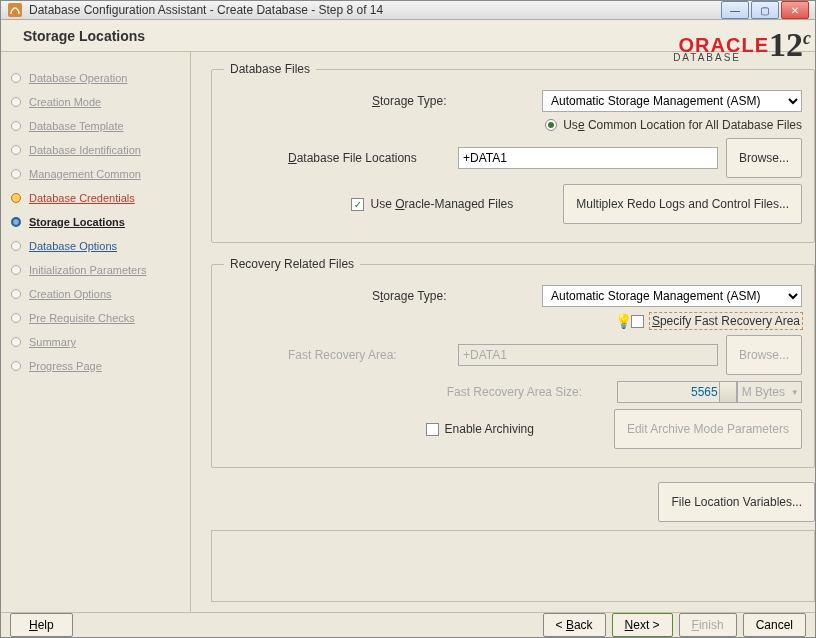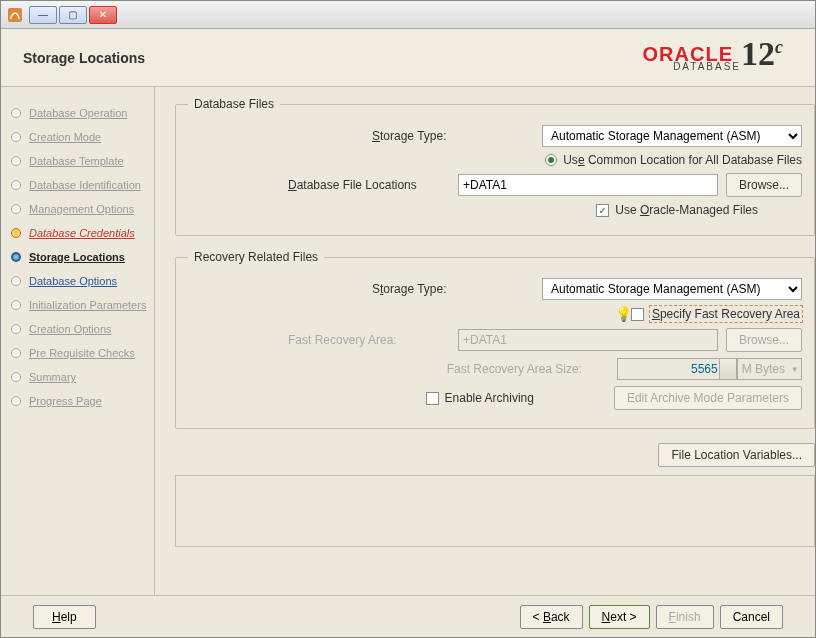"Database Configuration Assistant -" span.titlebar-text { html: none -> <span>Database Configuration Assistant - Create Database - Step 8 of 14</span> }
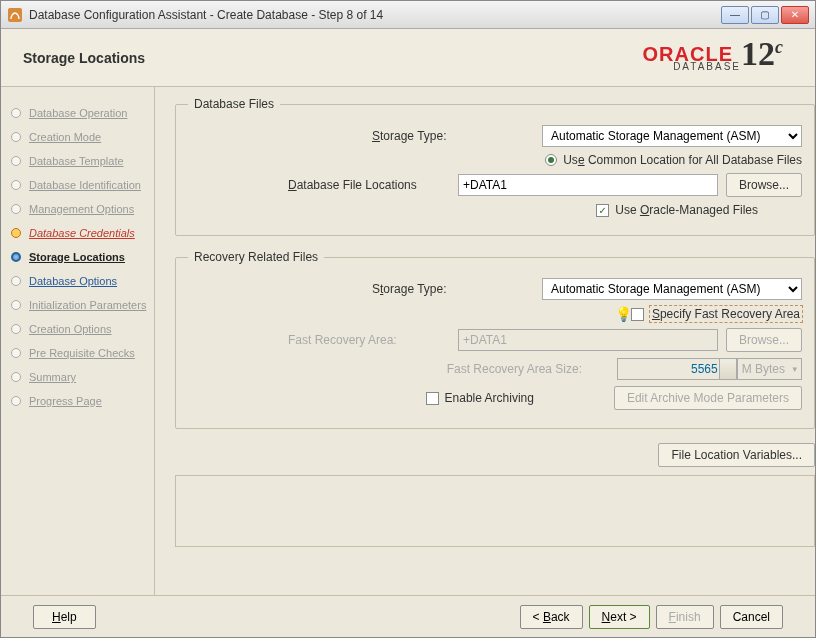"ORACLE" .header-logo { gap: 8px -> none; right: 32px -> 4px }
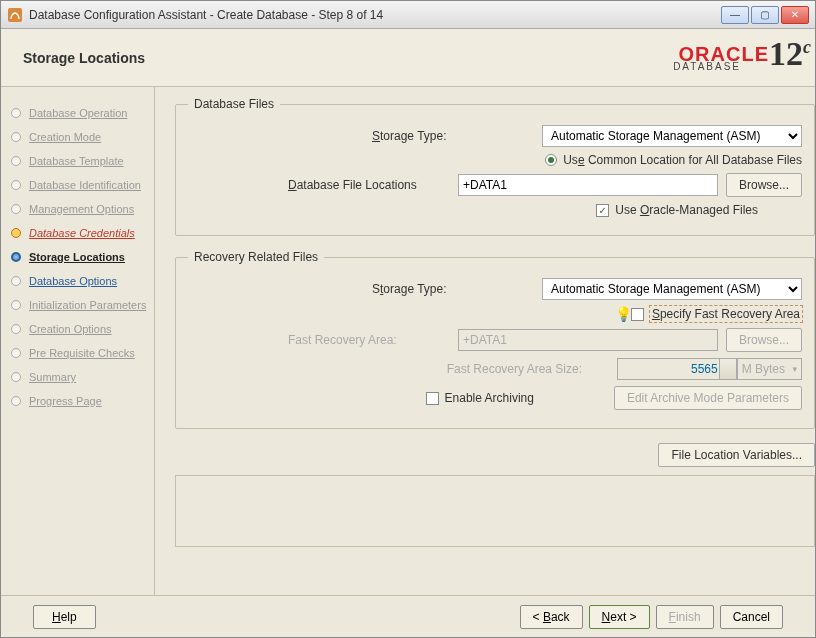"Database Operation" .sidebar { width: 154px -> 190px }
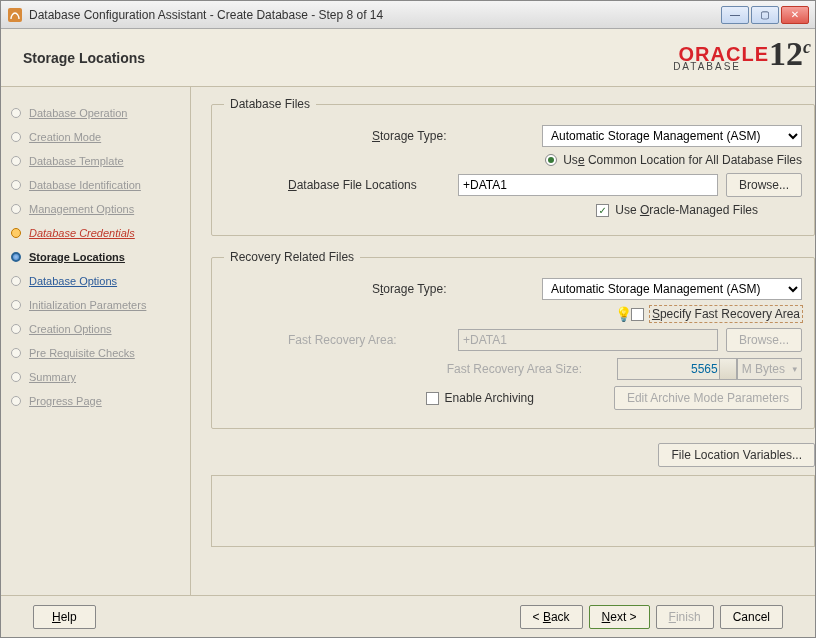"Browse..." button.std { height: 24px -> 40px }
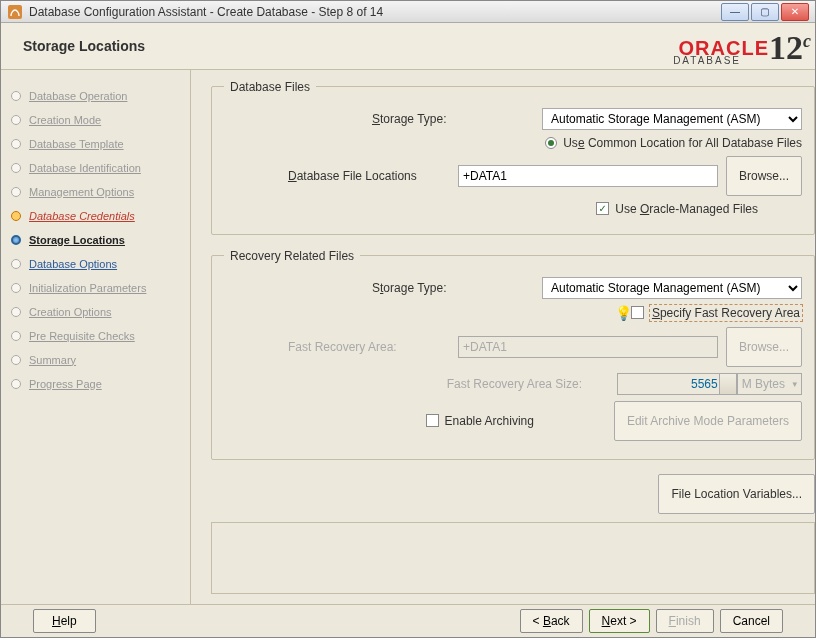"Management Options" span.step-text { text: Options -> Common }
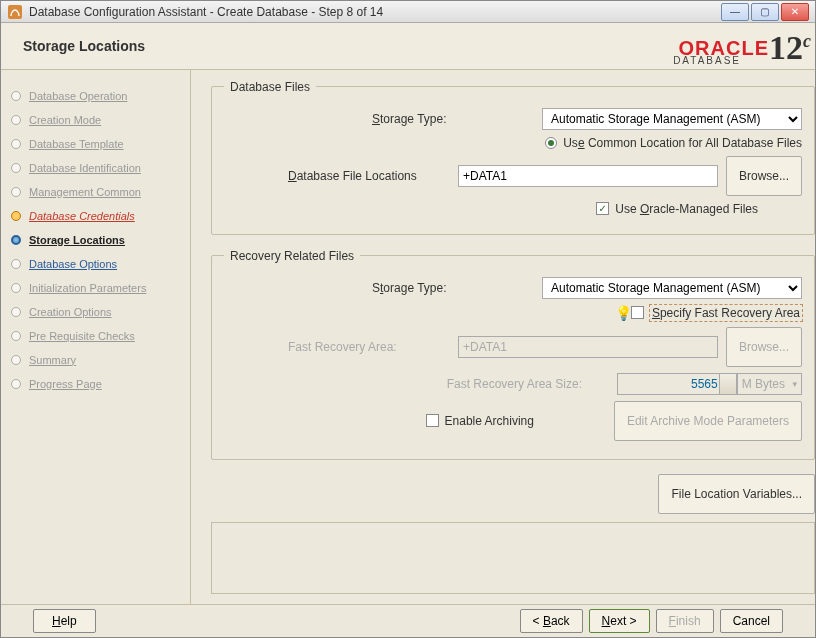"Database Credentials" .step-text.warn { font-style: italic -> none }
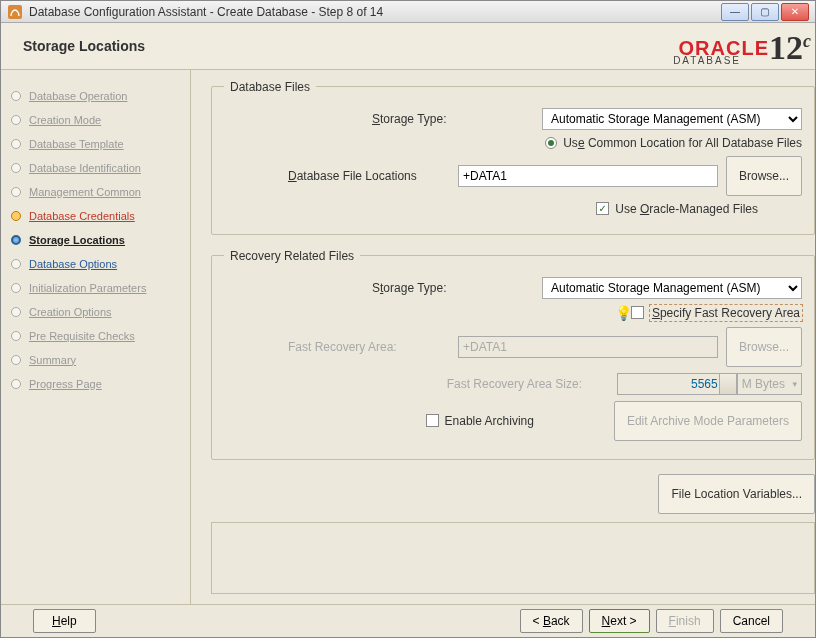"Multiplex Redo Logs and Control" button.std { html: none -> <button>Multiplex Redo Logs and Control Files...</button> }
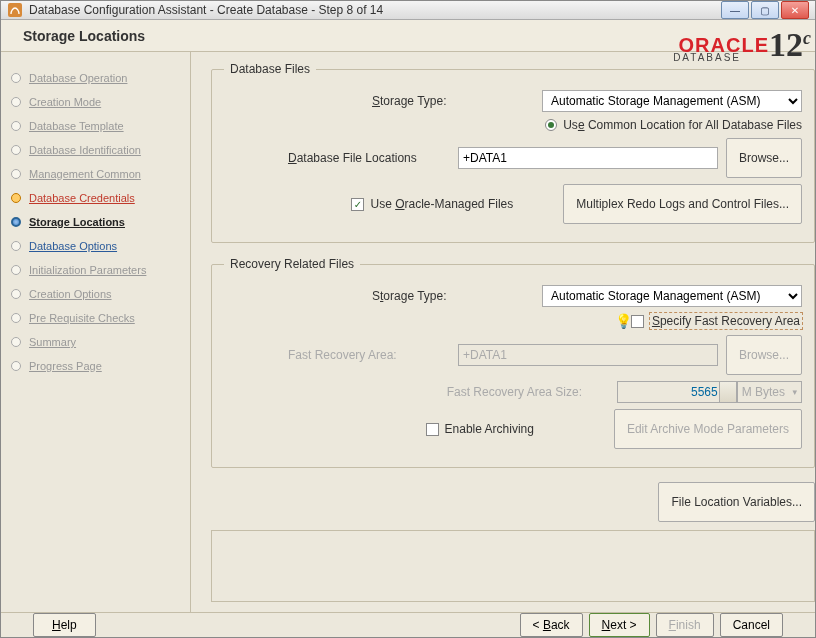"Help" .footer-bar { padding: 0 32px -> 0 9px }
